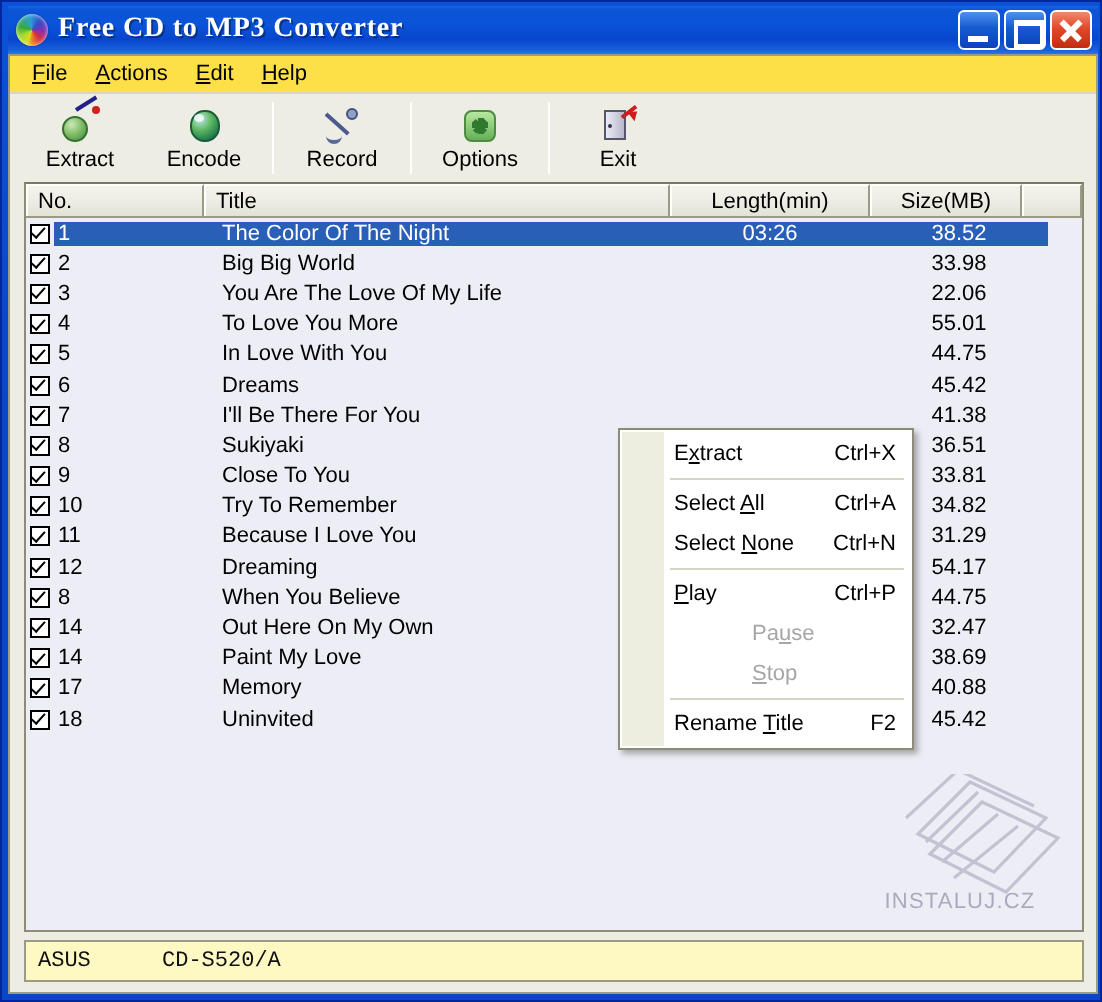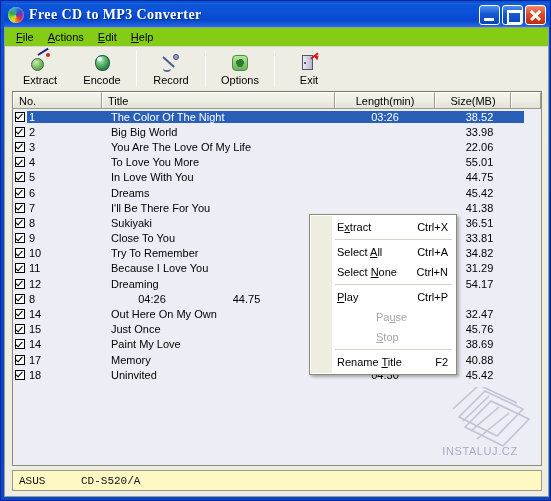"File" #menubar { background: #84cc16 -> #fde047 }
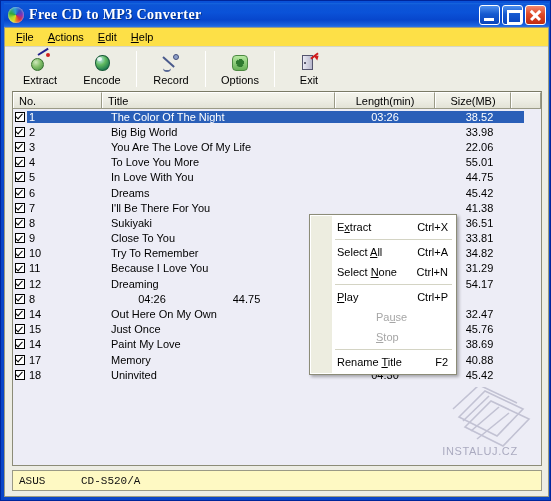"When You Believe" div.c-title { html: none -> <div>When You Believe</div> }
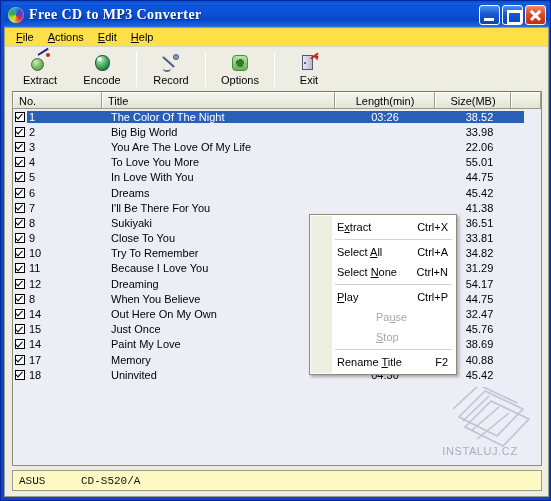"15" div.row { html: <div> <div> <span></span> </div> <div>15</div> <div>Just Once</div> <div>04:32</div> <div>45.76</div> </div> -> none }
